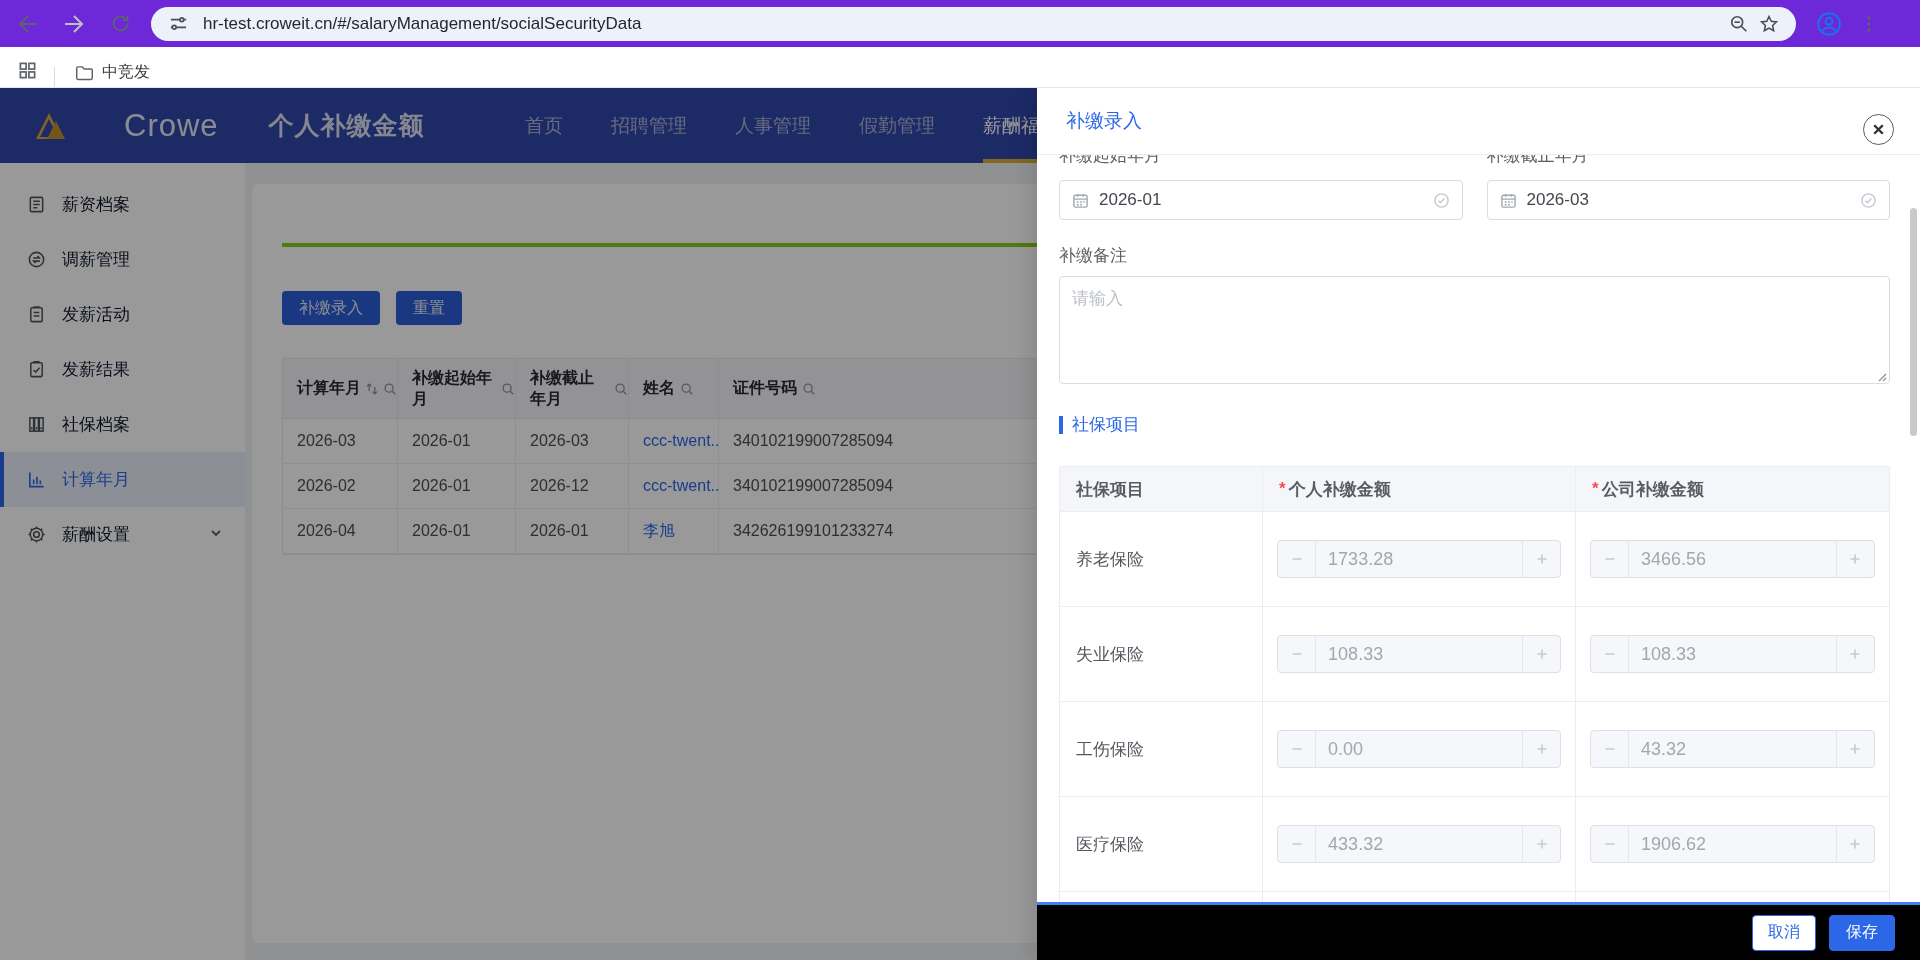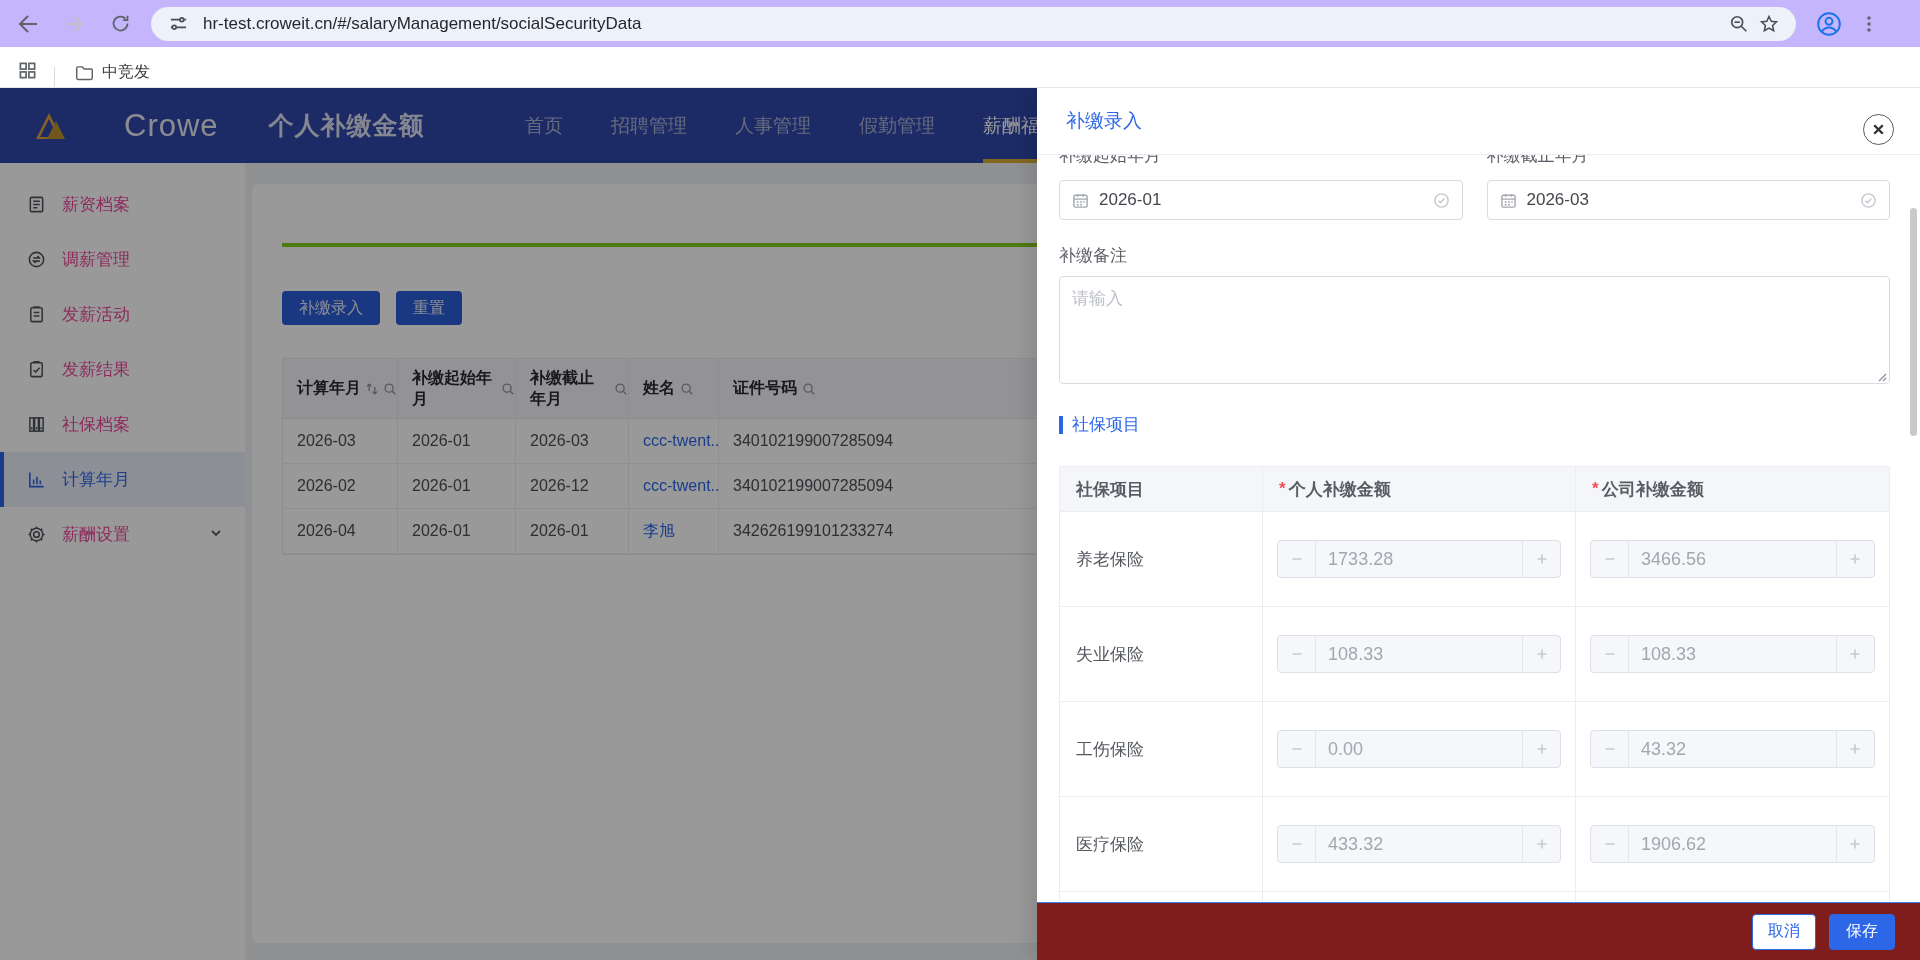"hr-test.croweit.cn/#/salaryManagement/so" .toolbar { background: #c4b5fd -> #6d28d9 }
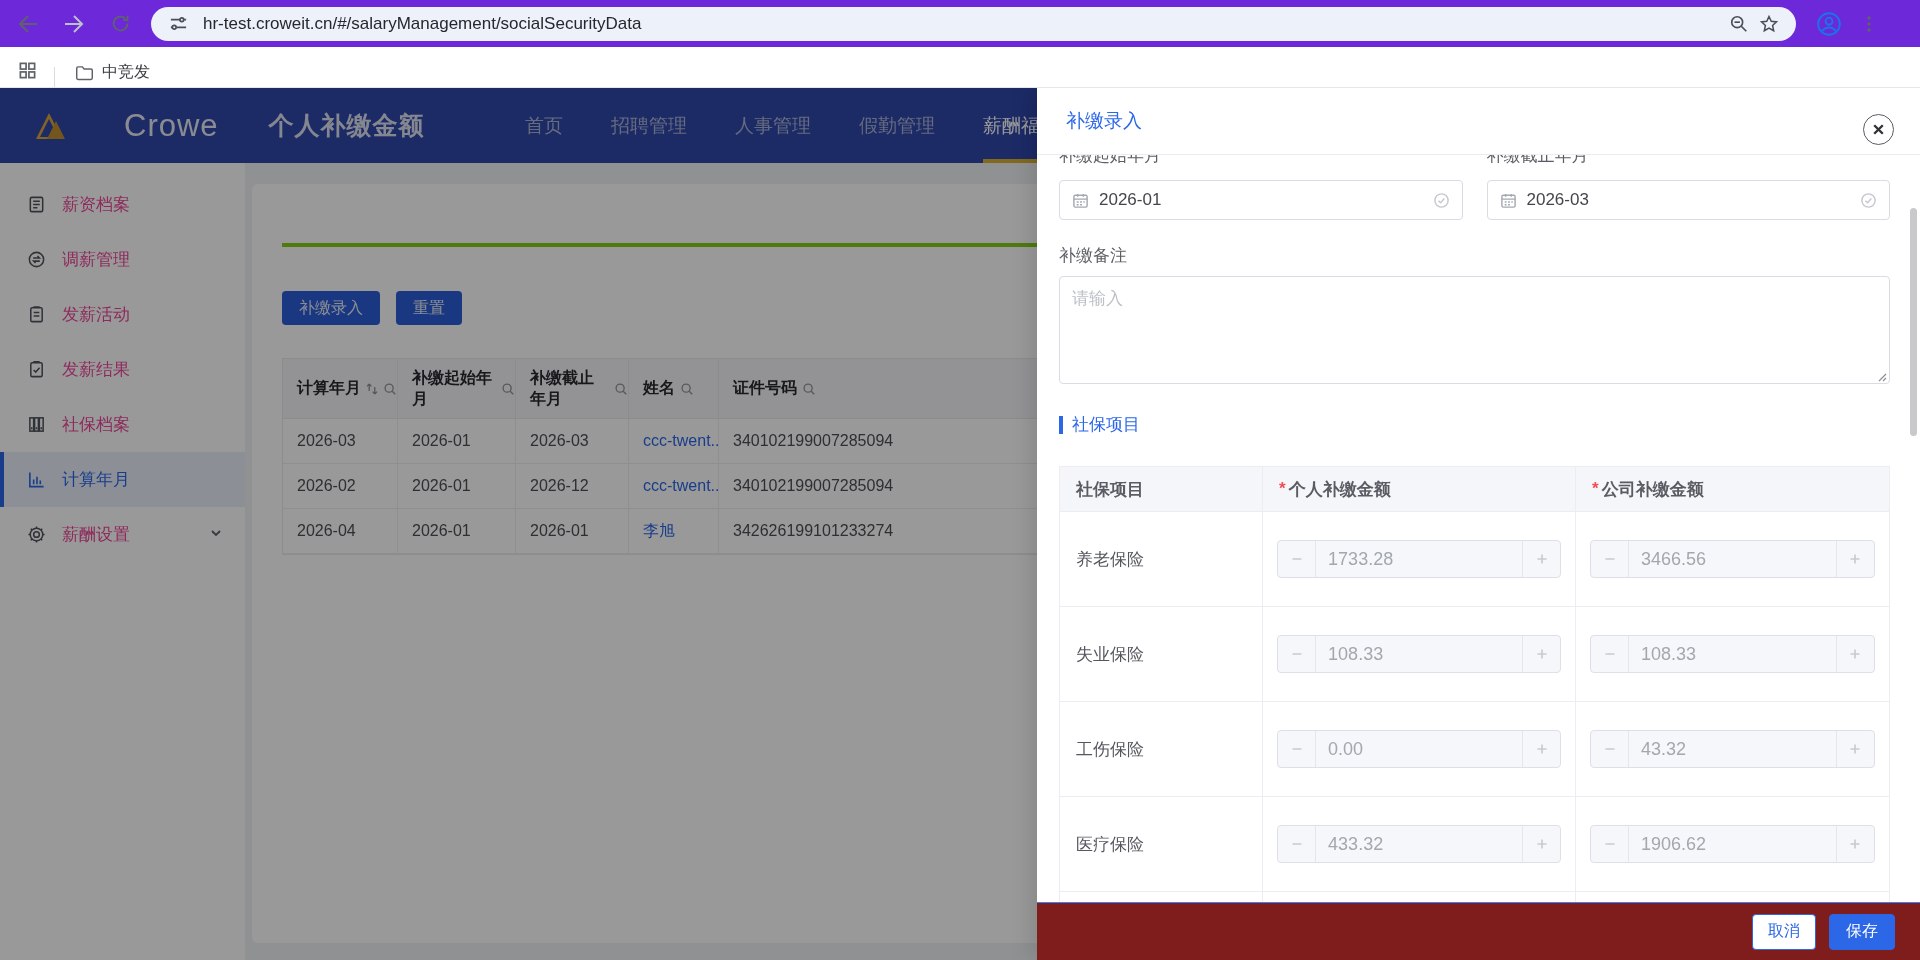"薪资档案" .side-item { color: #ec4899 -> #0f172a }
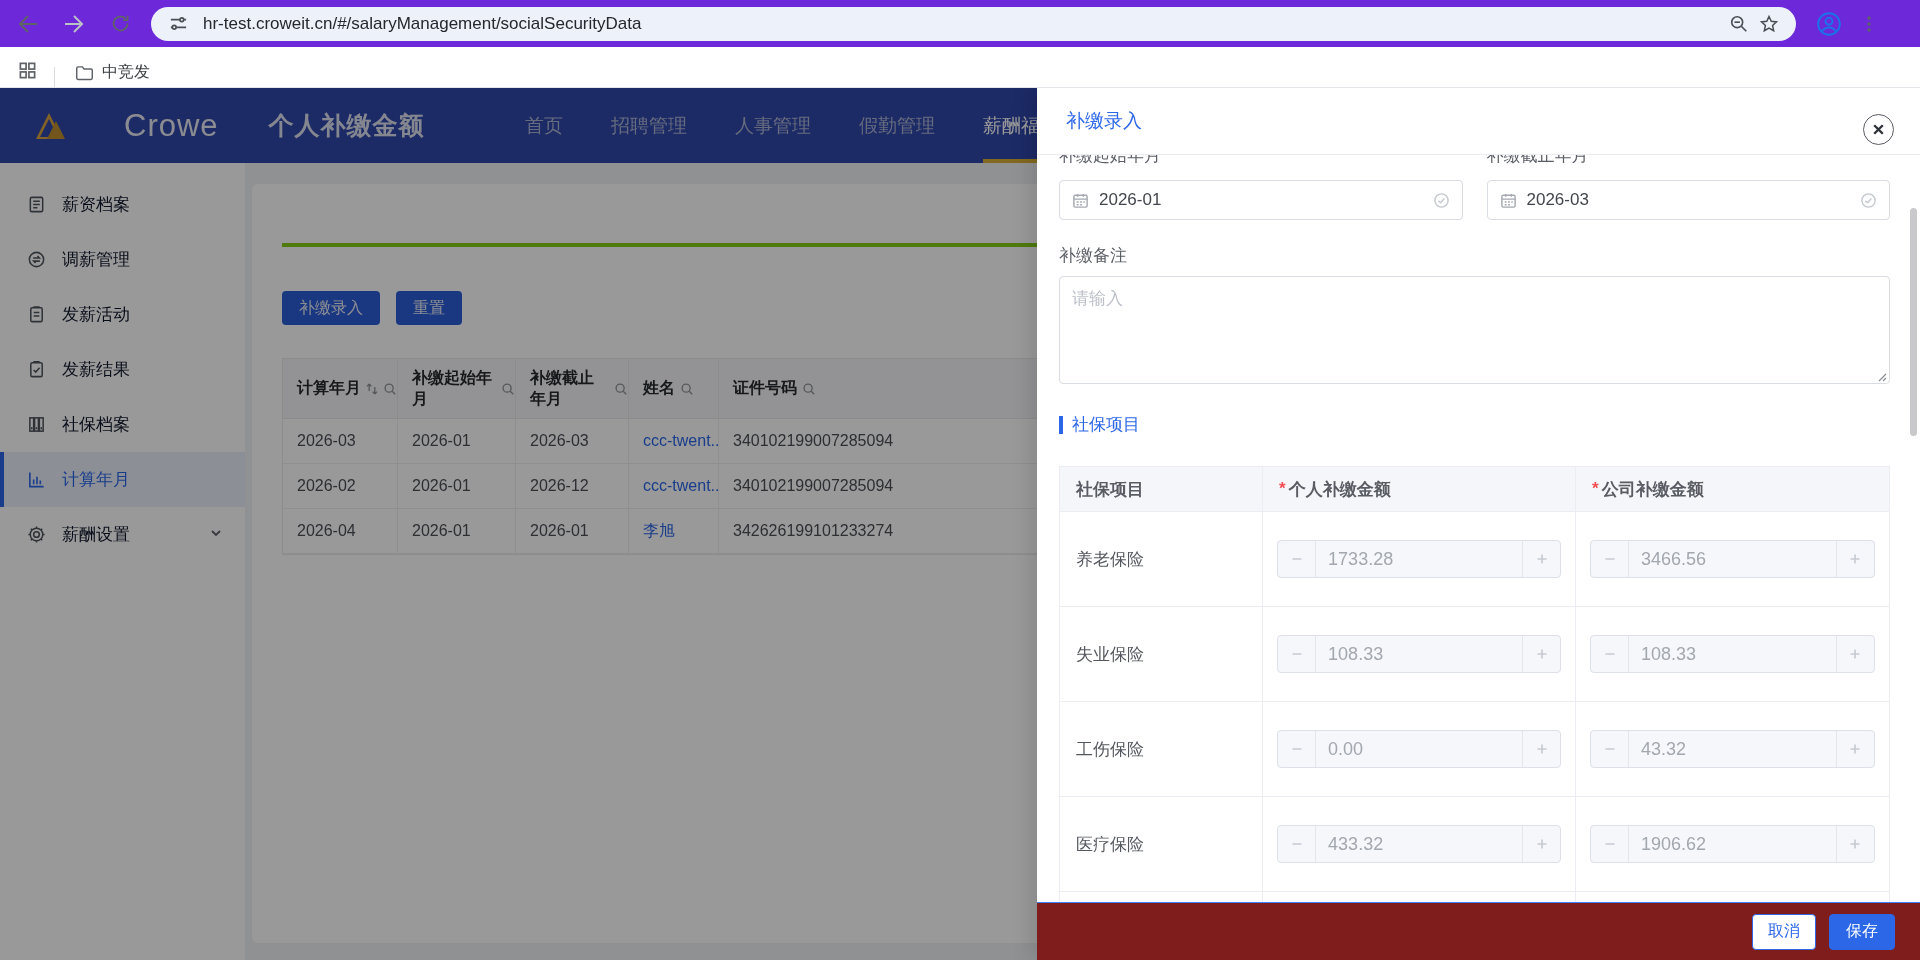"取消" .d-footer { background: #7f1d1d -> #000000; border-top: 1px solid #3b82f6 -> 3px solid #3b82f6 }
